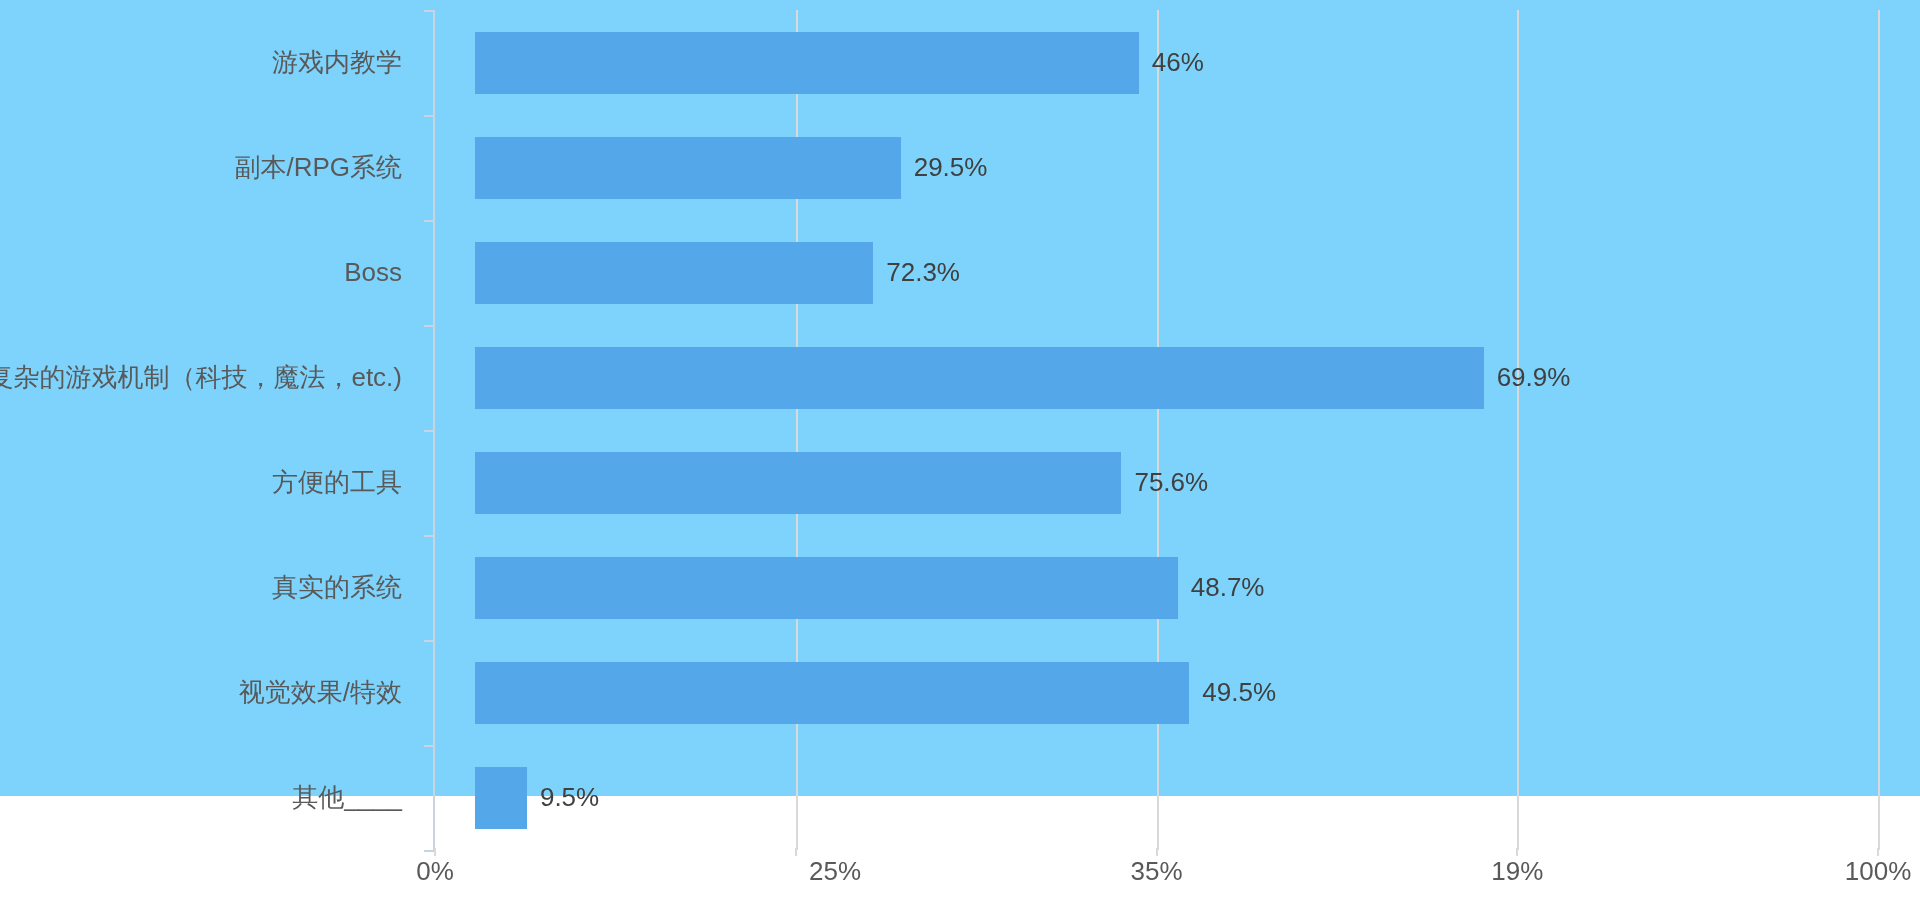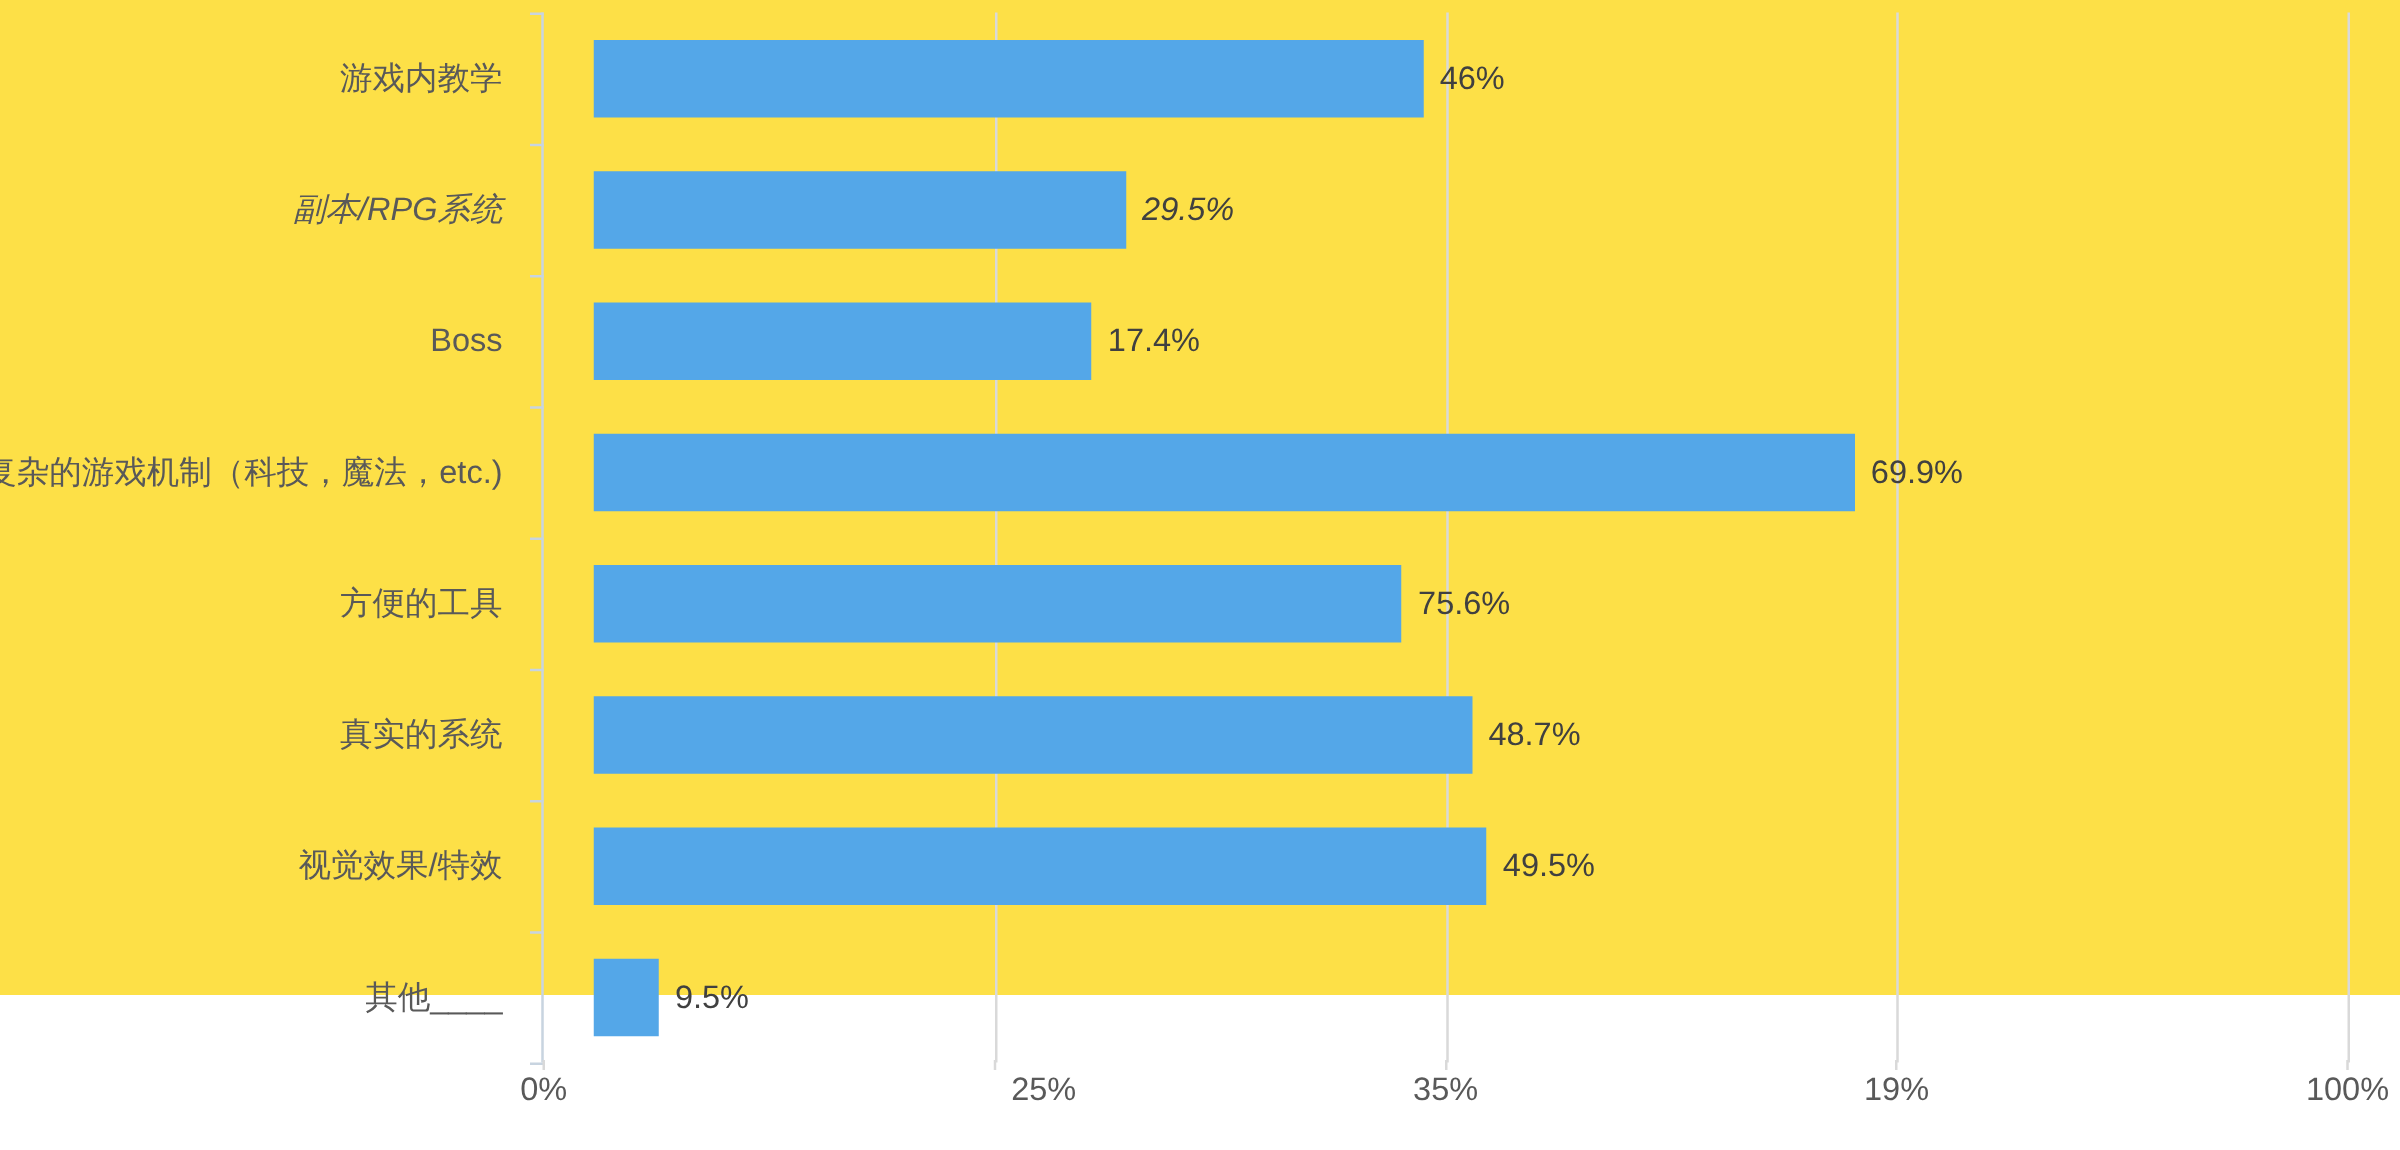"游戏内教学" #chart-root { background: #fde047 -> #7dd3fc }
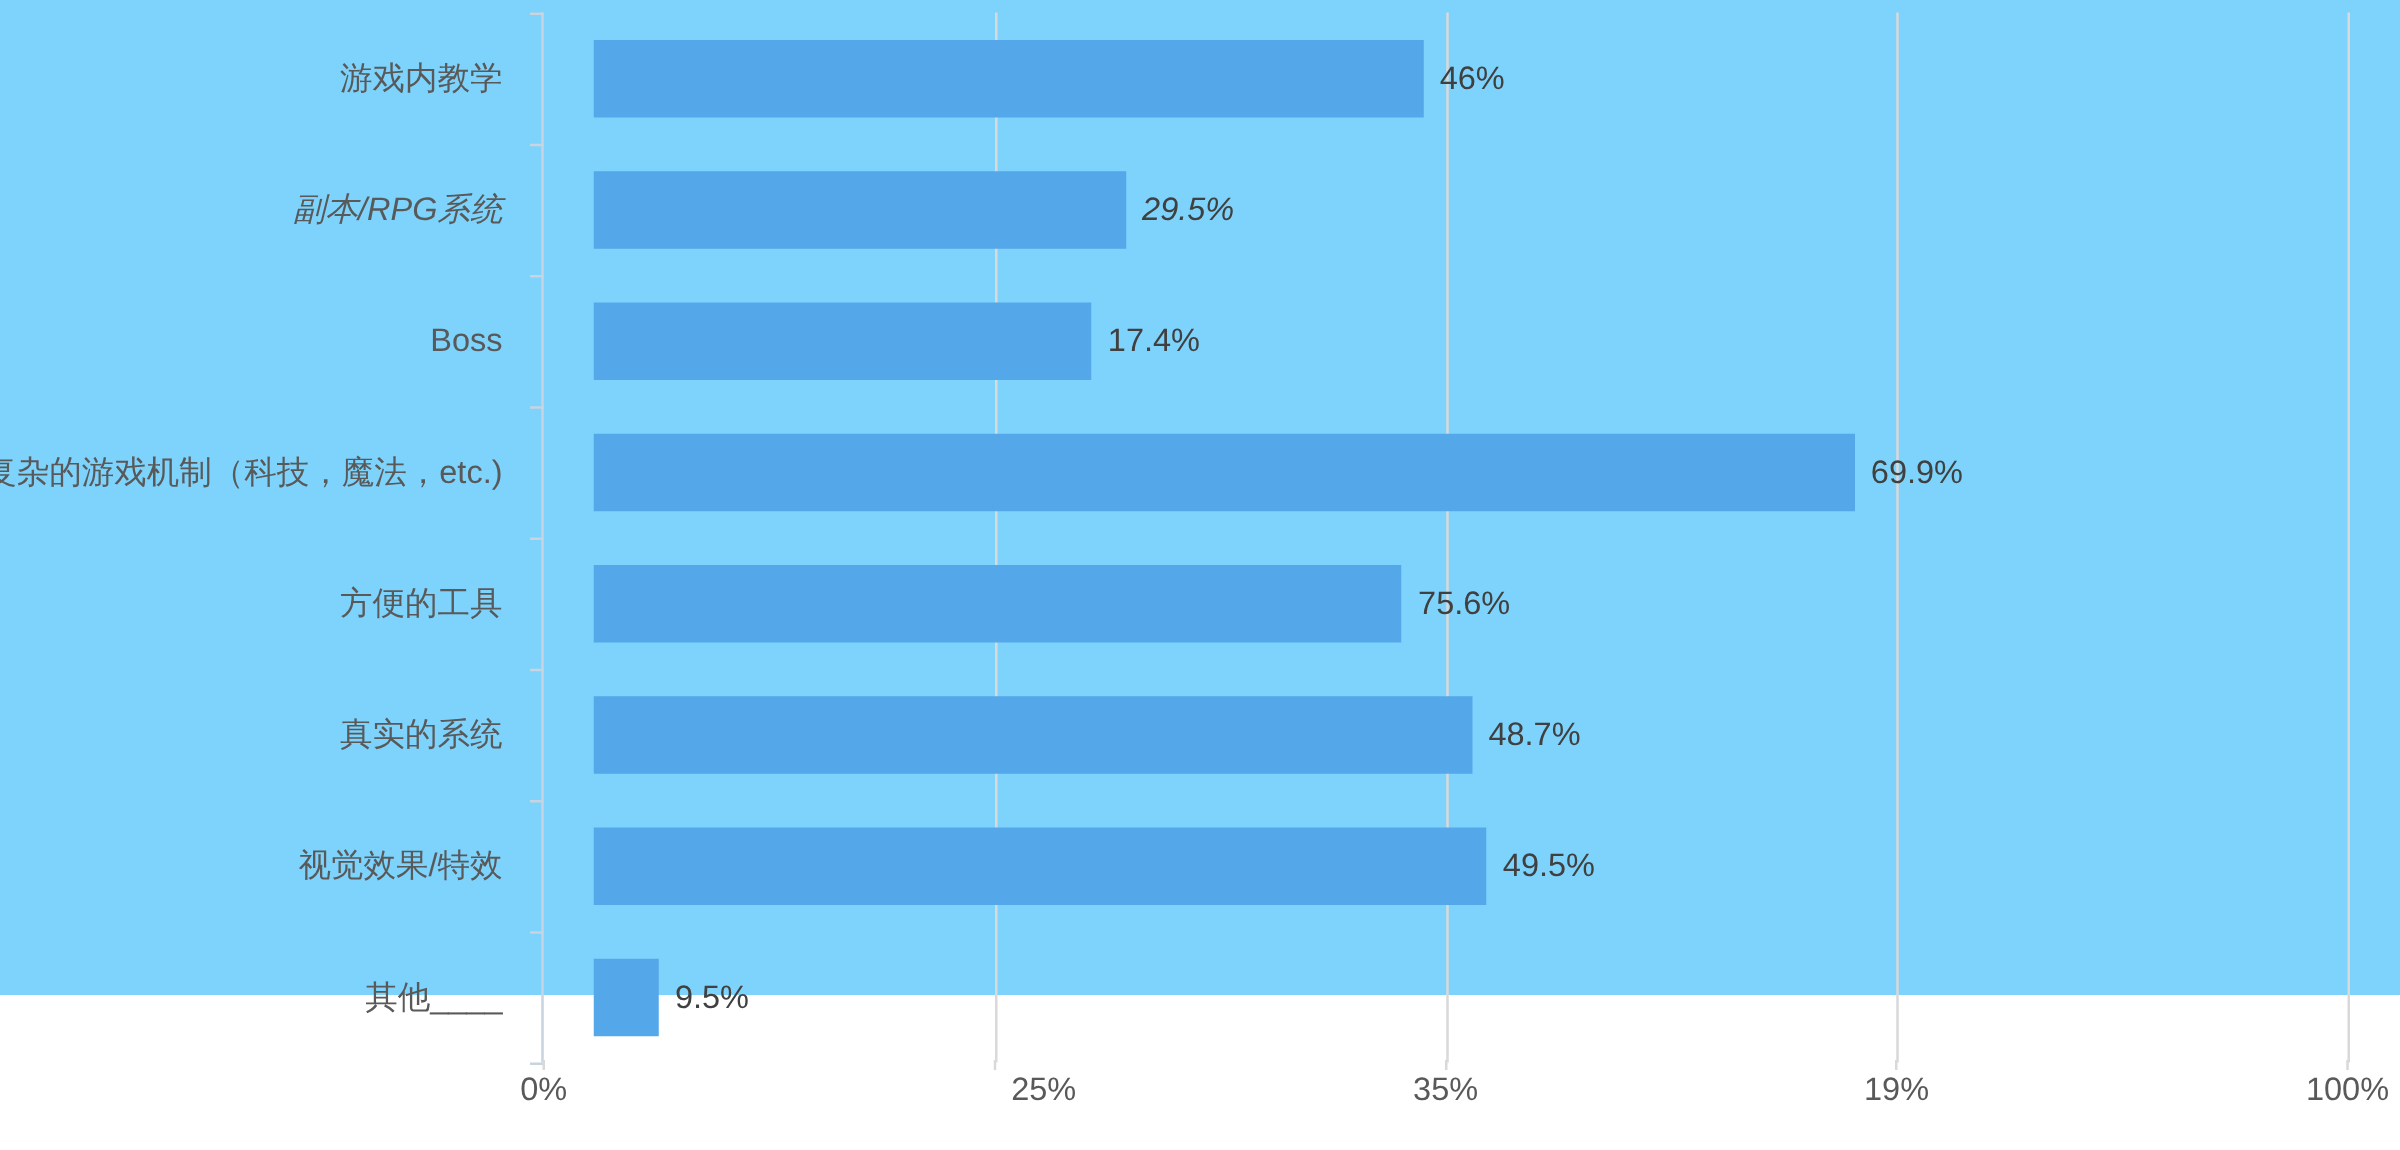"副本/RPG系统" div.bar-row { font-style: italic -> none }
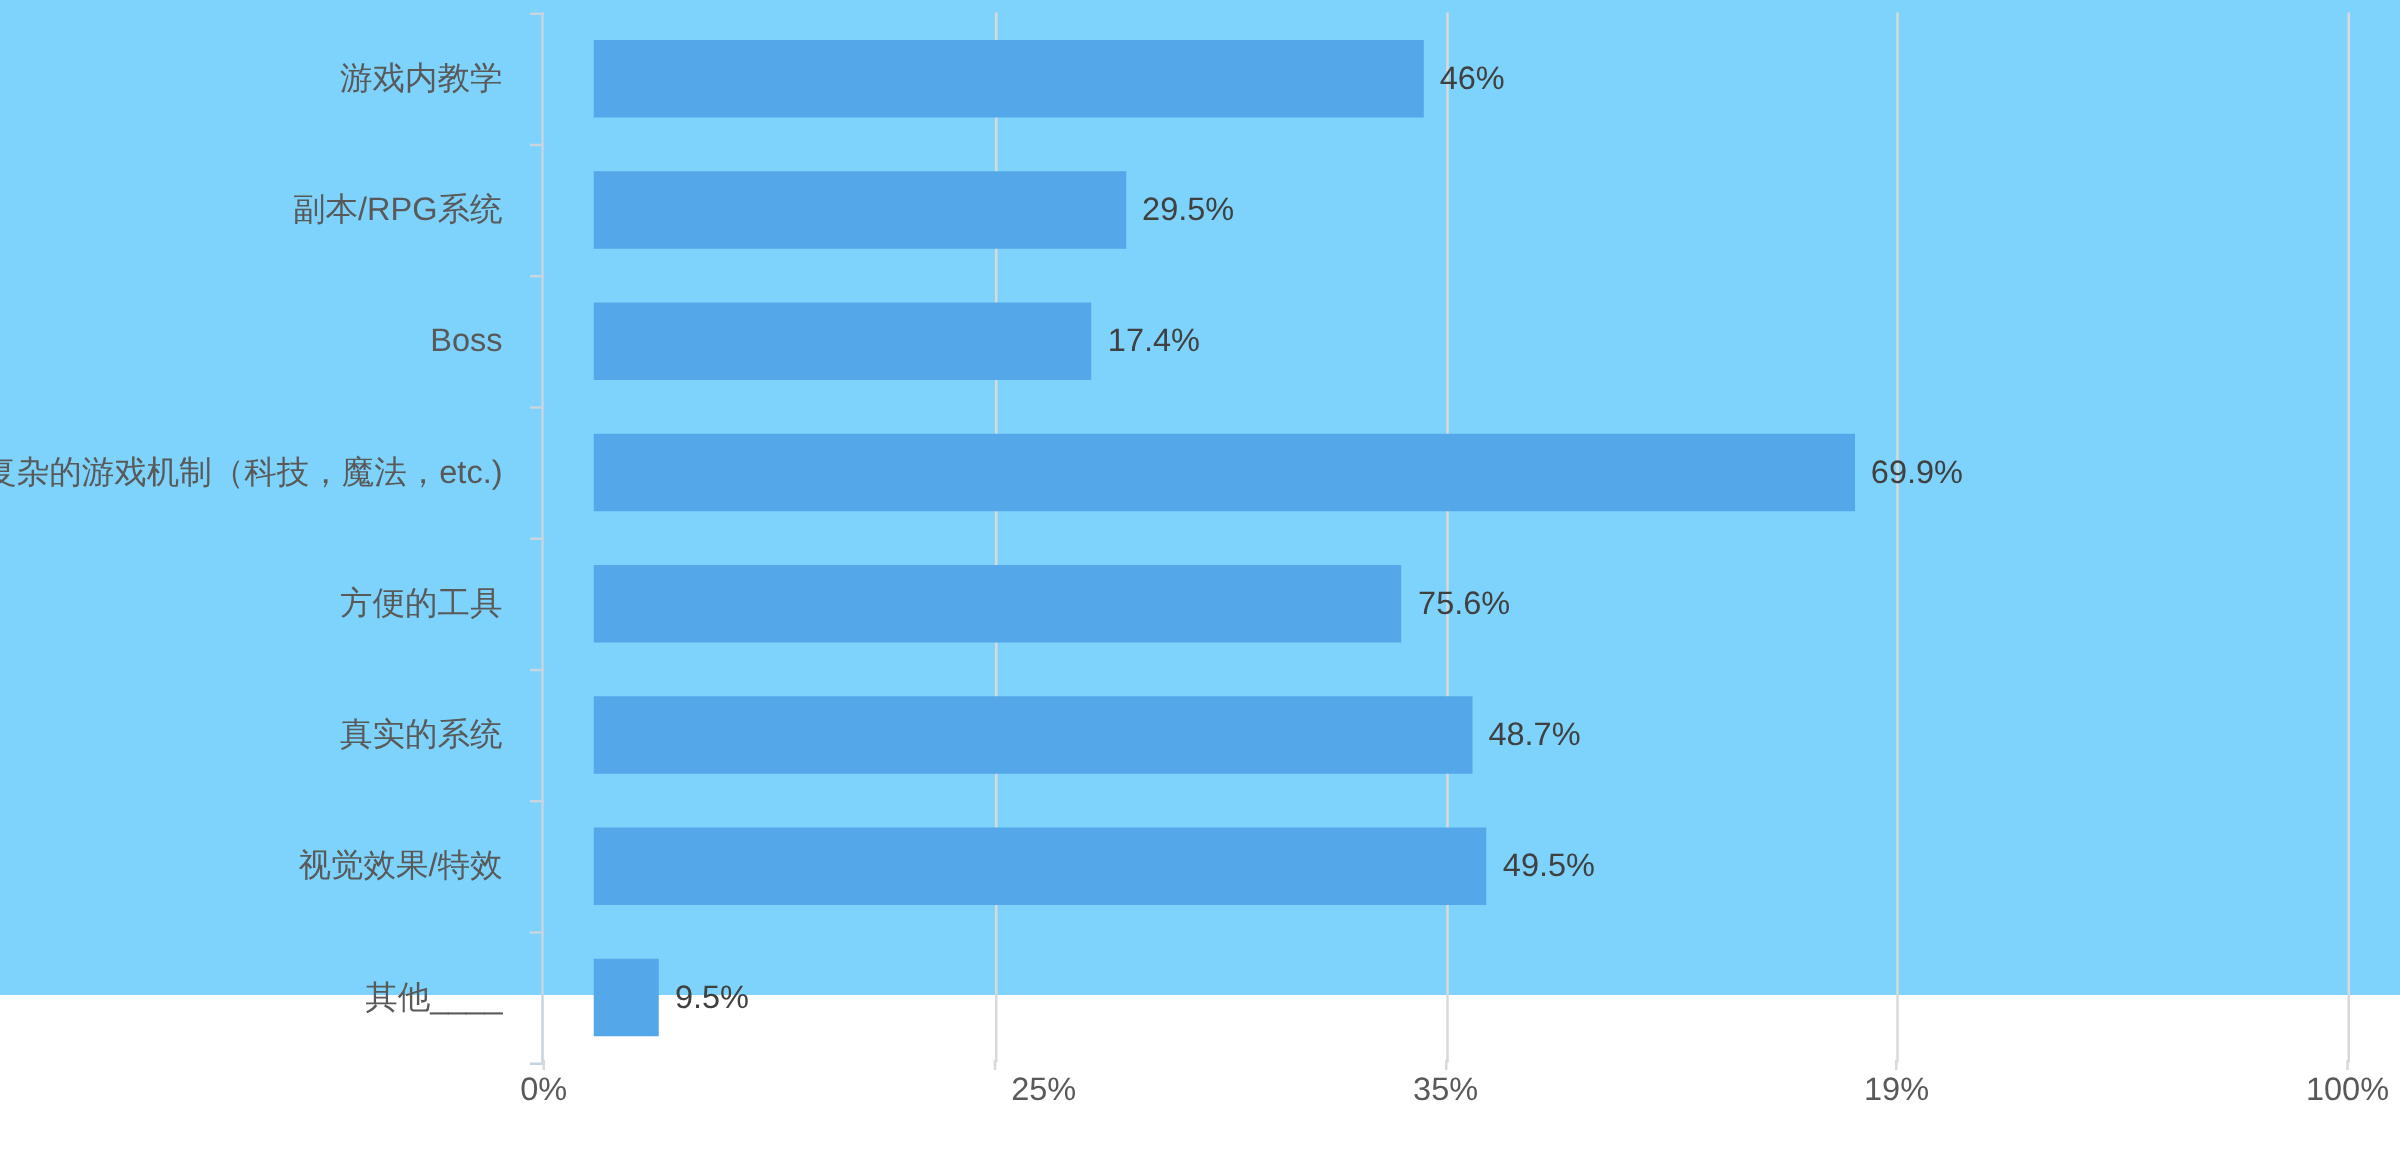"17.4%" div.bar-value { text: 17.4% -> 72.3% }
